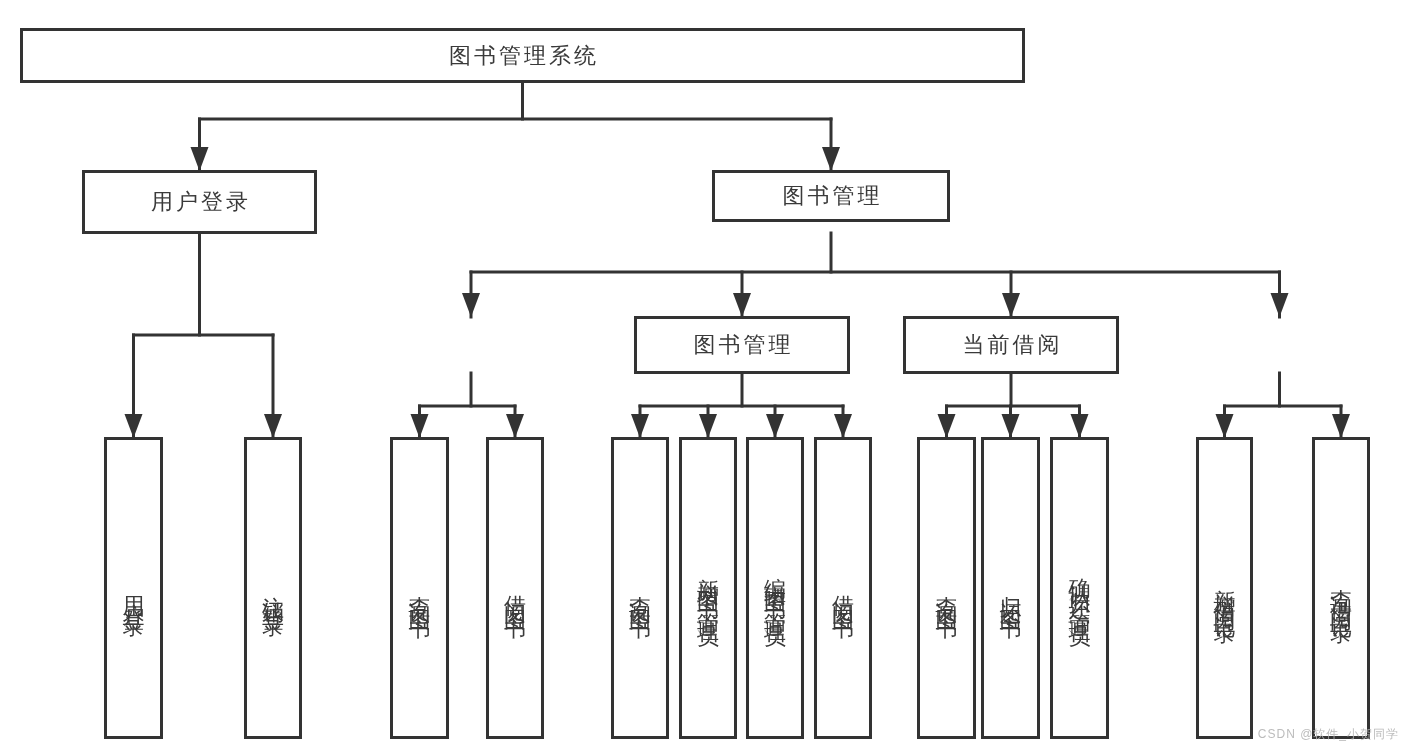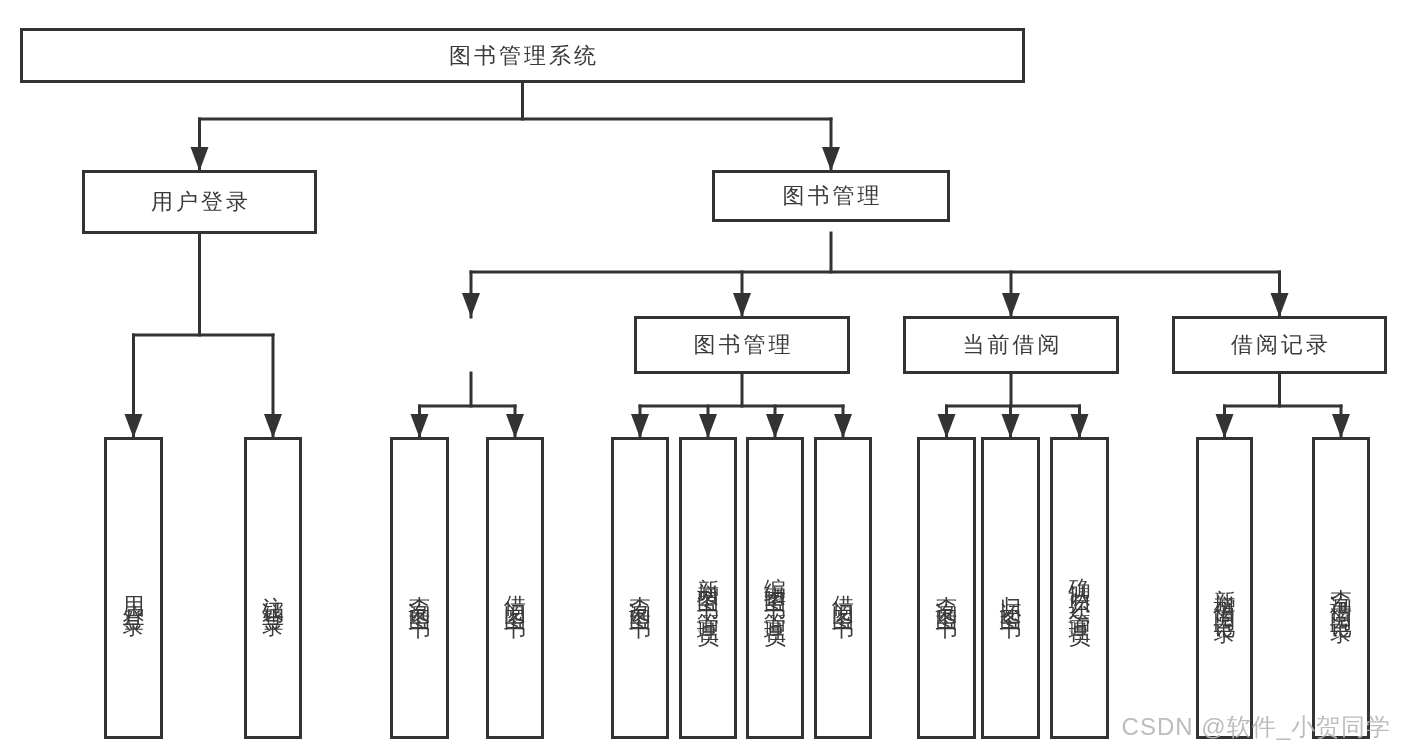"借阅记录" div.node { html: <div> <span>借阅记录</span> </div> -> none }
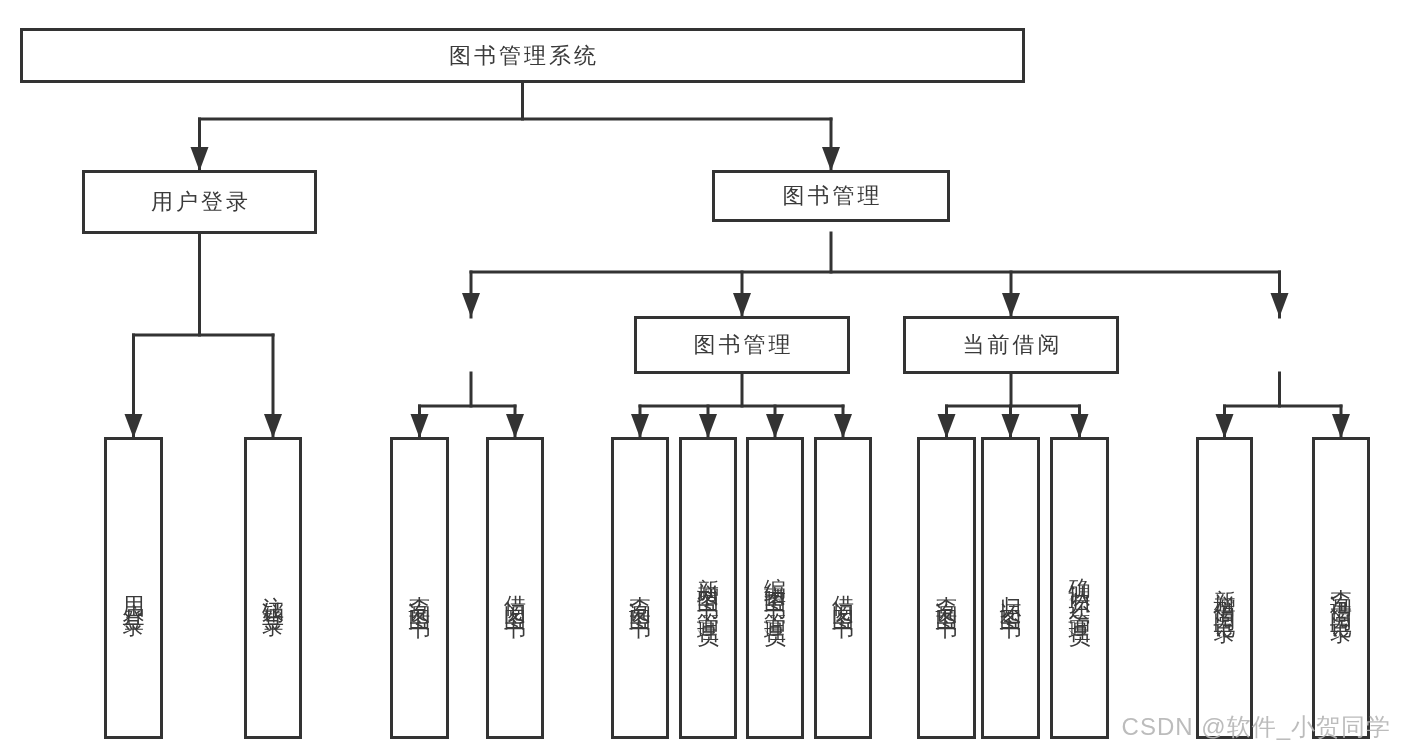"CSDN @软件_小贺同学" #watermark { font-size: 24px -> 12px; right: 14px -> 6px }
